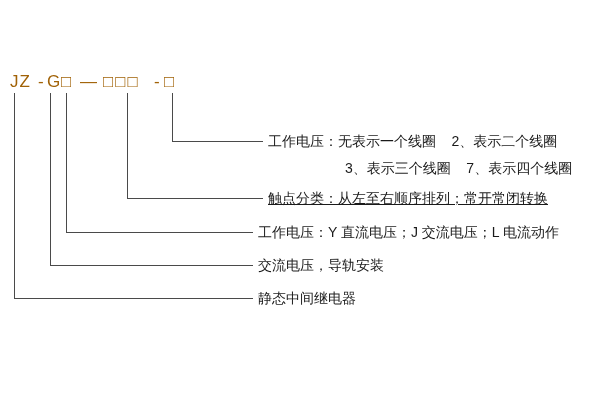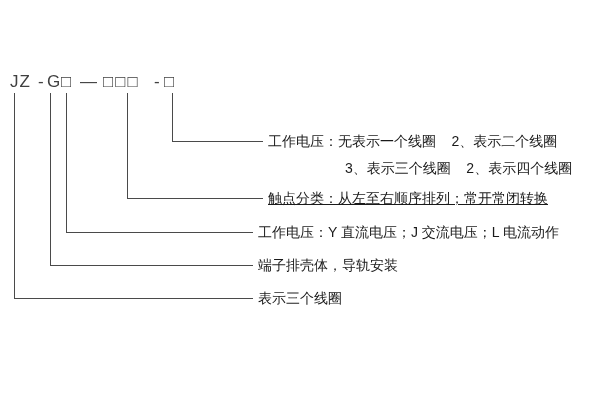"JZ" .model-part { color: #404040 -> #a16207 }
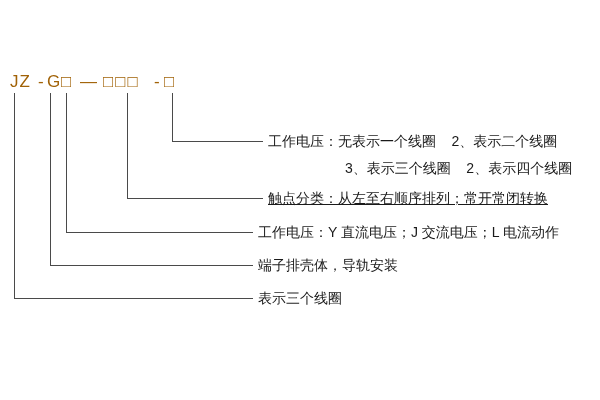"3、表示三个线圈 2、表示四个线圈" div.callout { text: 2 -> 7 }
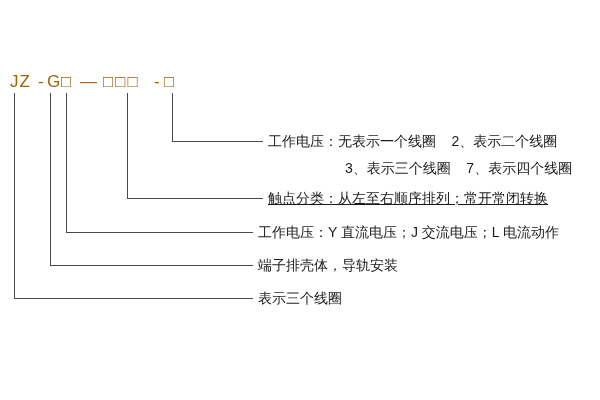"端子排壳体，导轨安装" div.callout { text: 端子排壳体 -> 交流电压 }
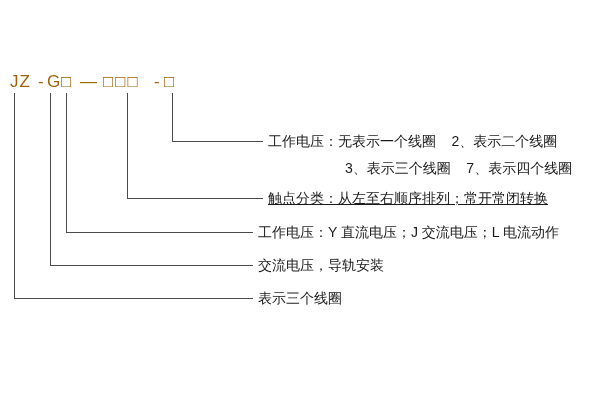"表示三个线圈" div.callout { text: 表示三个线圈 -> 静态中间继电器 }
